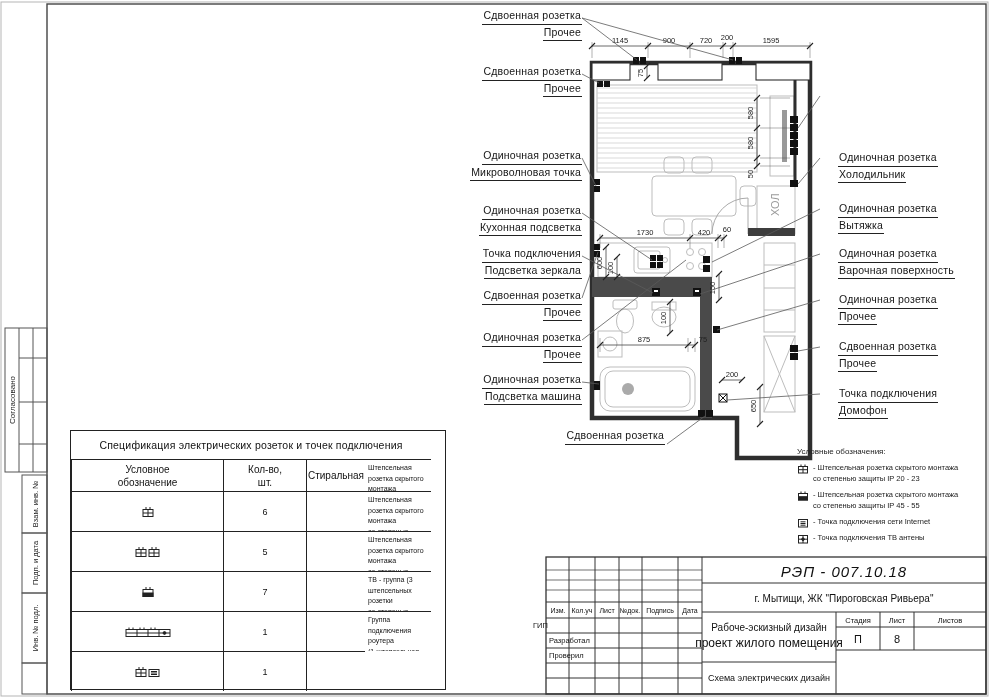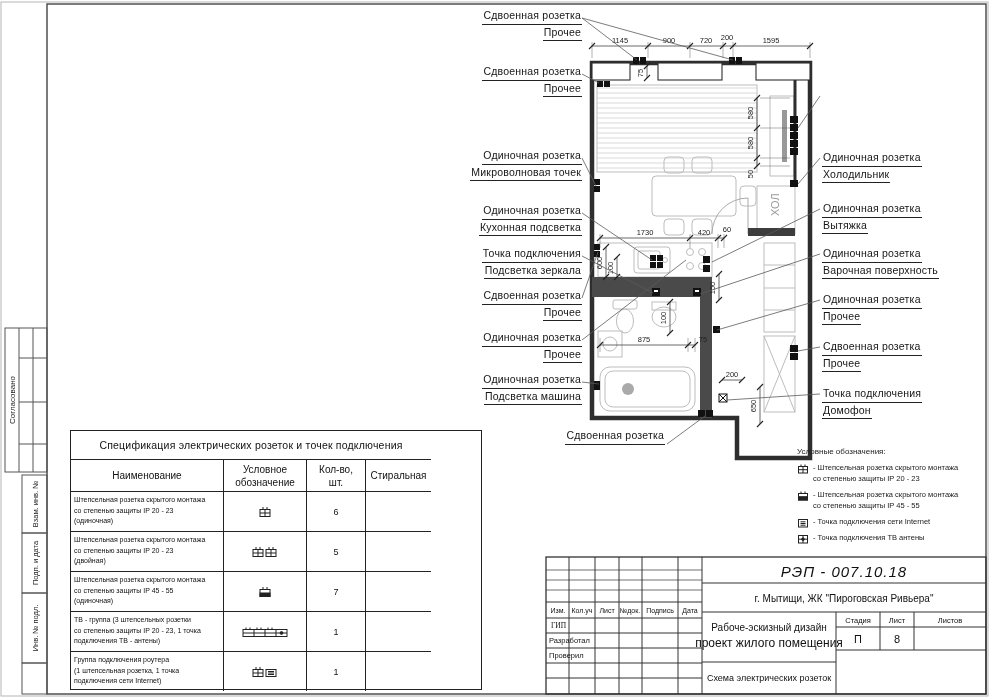"Сдвоенная розетка" .ul { margin-left: none -> 16px }
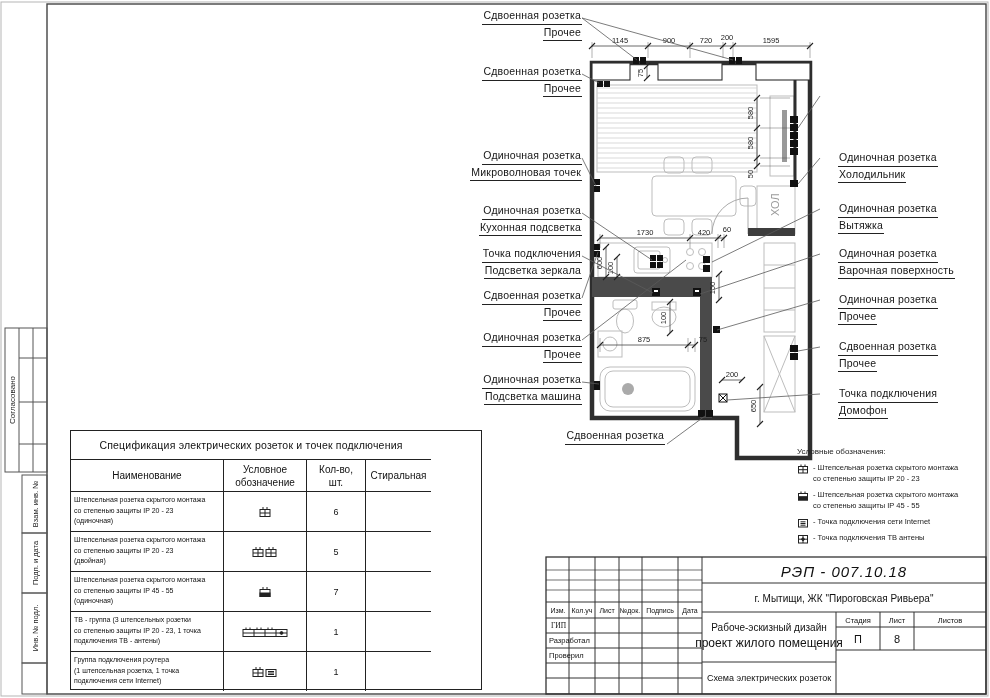"Микроволновая точек" span.ul { text: точек -> точка }
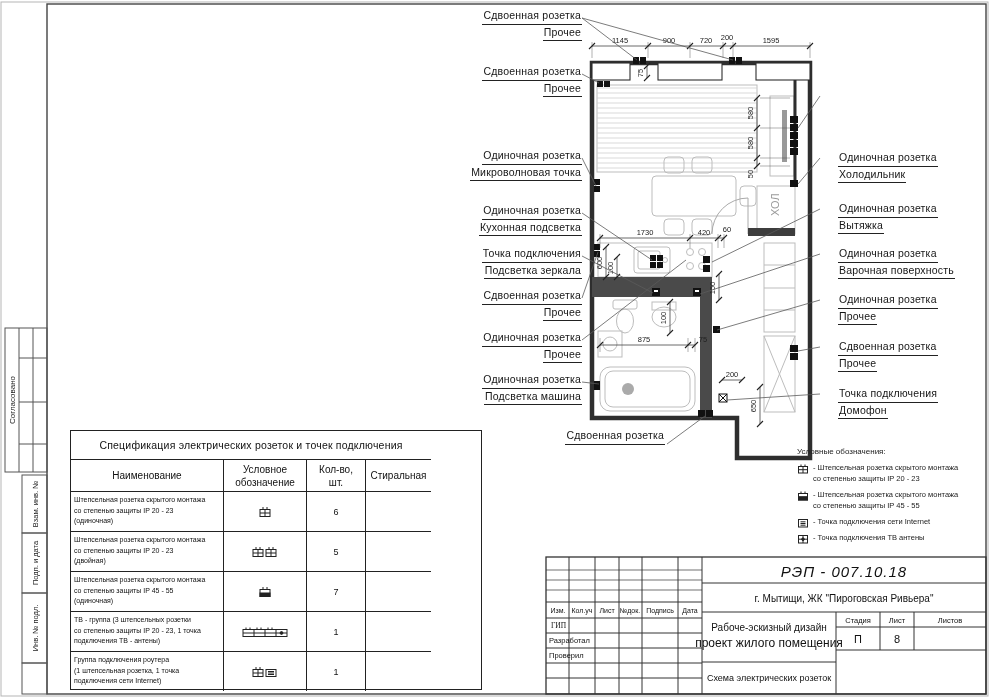"Спецификация электрических розеток и" .spec { width: 412px -> 376px }
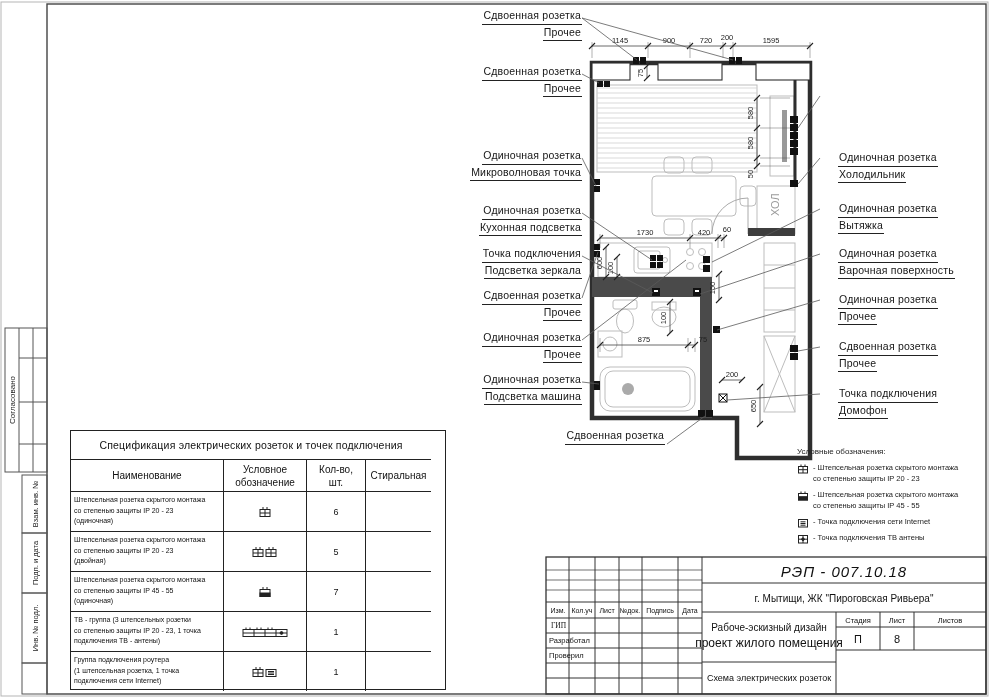"Наименование" div.cell { html: <div> <span>Наименование</span> </div> -> none }
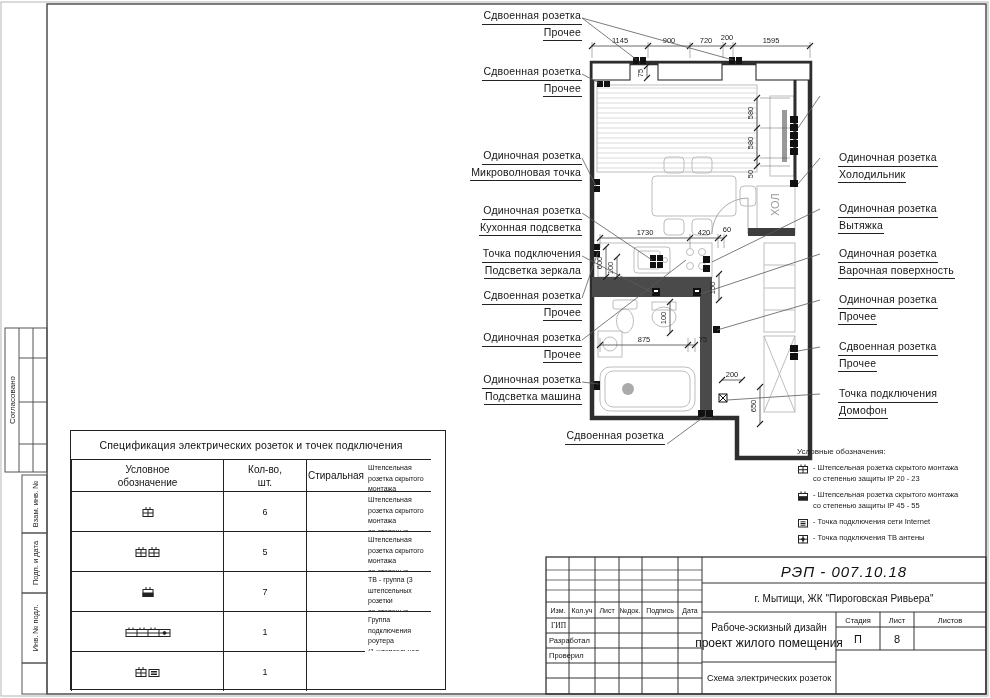"ГИП" div.role { font-family: Liberation Serif, serif -> none; left: 551px -> 533px }
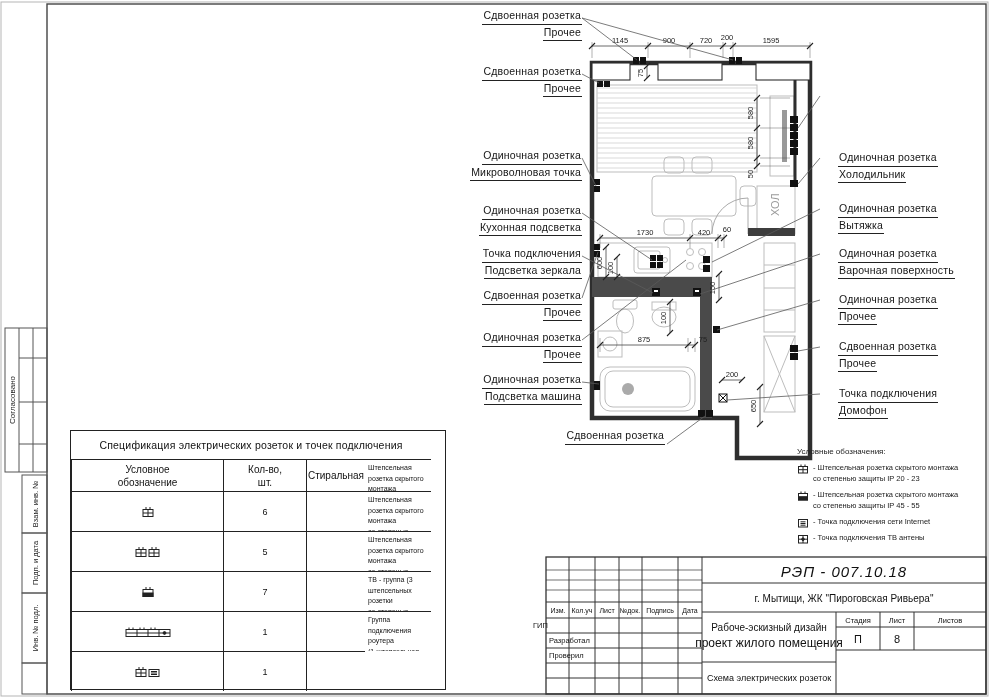"Схема электрических розеток" div.tb-text { text: розеток -> дизайн }
